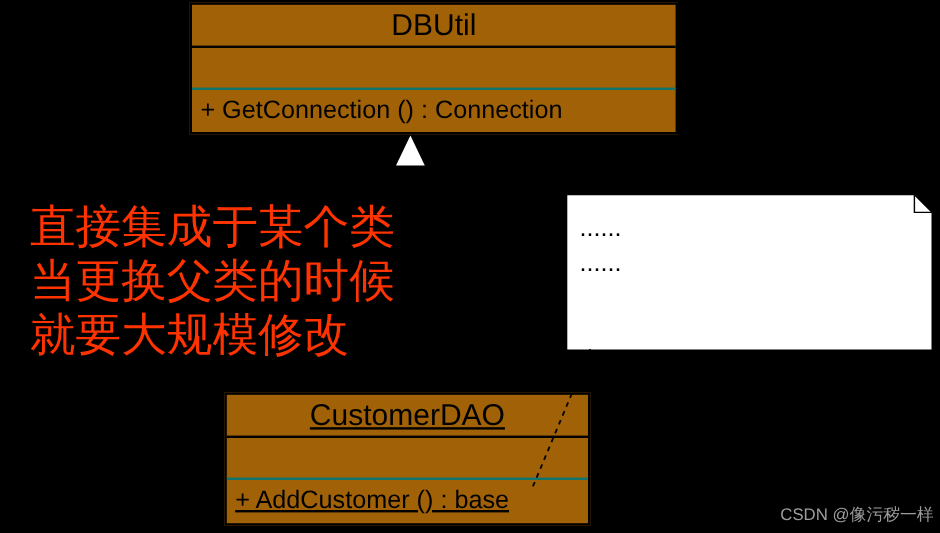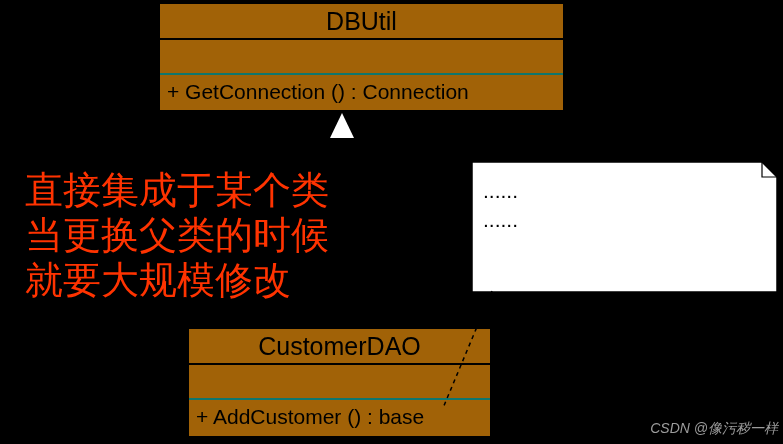"CustomerDAO" #class-customerdao { text-decoration: none -> underline }
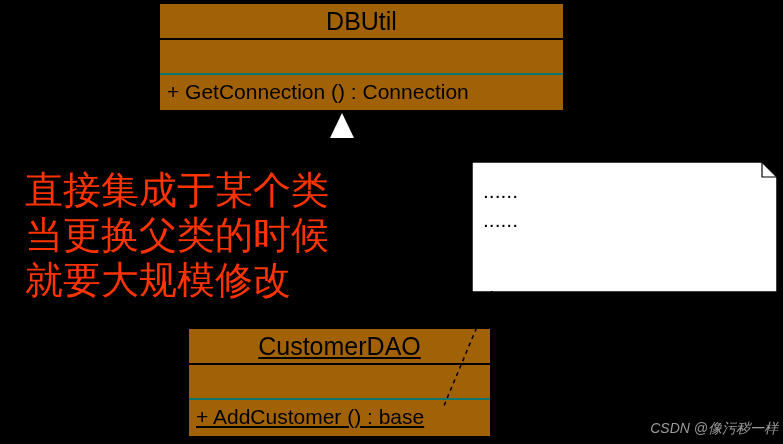"CSDN @像污秽一样" .watermark { font-style: italic -> none }
